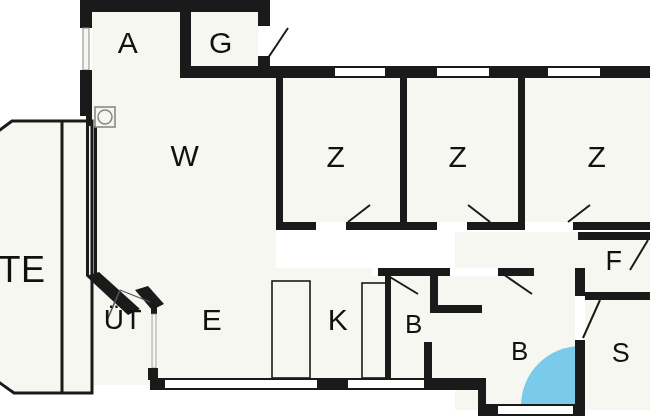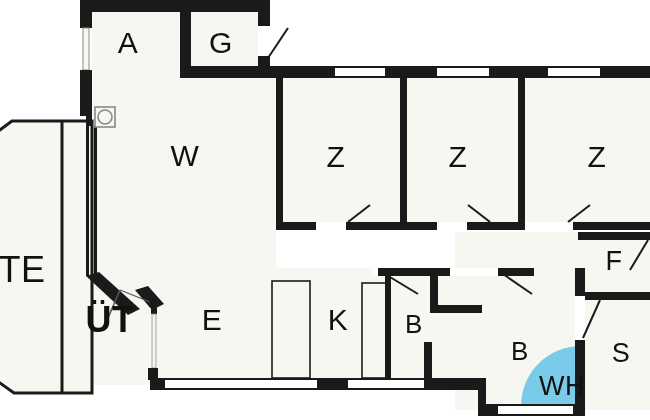"ÜT" div.room-label { font-size: 36px -> 28px; font-weight: bold -> none; left: 110px -> 123px }
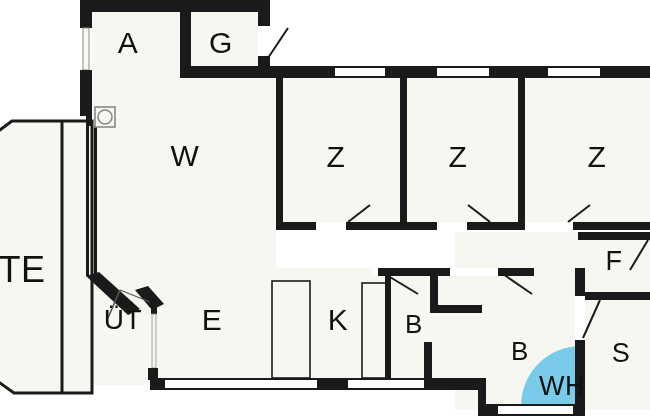"WH" div.room-label { html: <div>WH</div> -> none }
